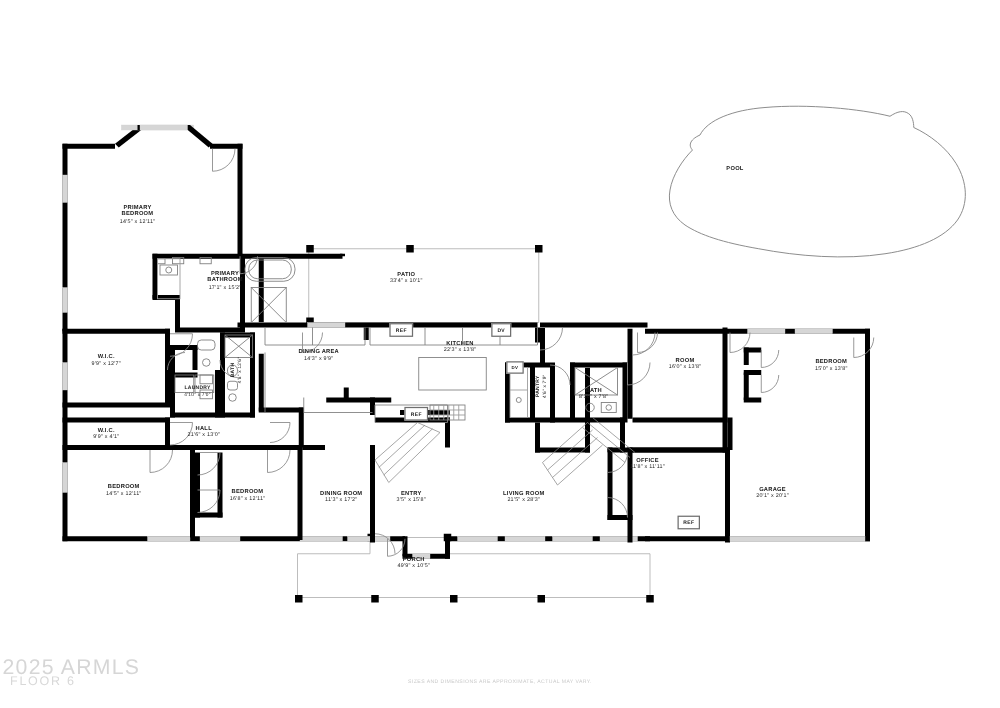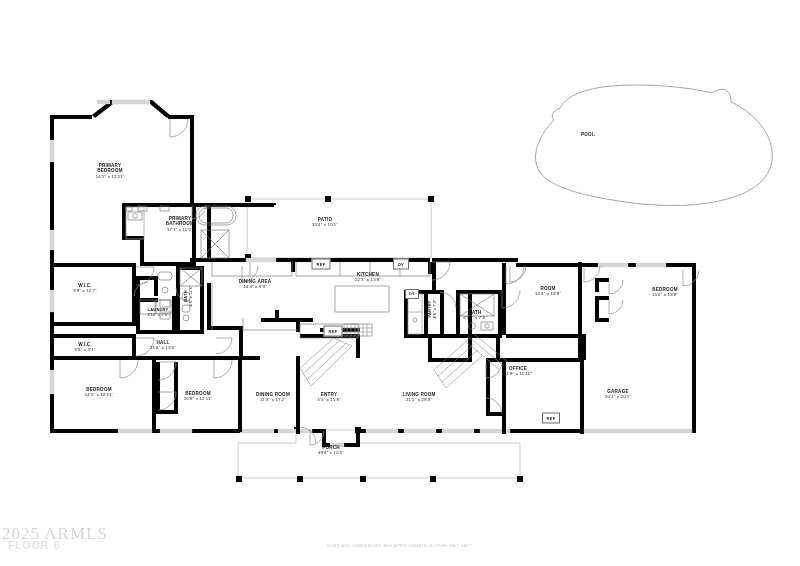"2025 ARMLS" #watermark { font-family: Liberation Serif, serif -> Liberation Sans, sans-serif }
